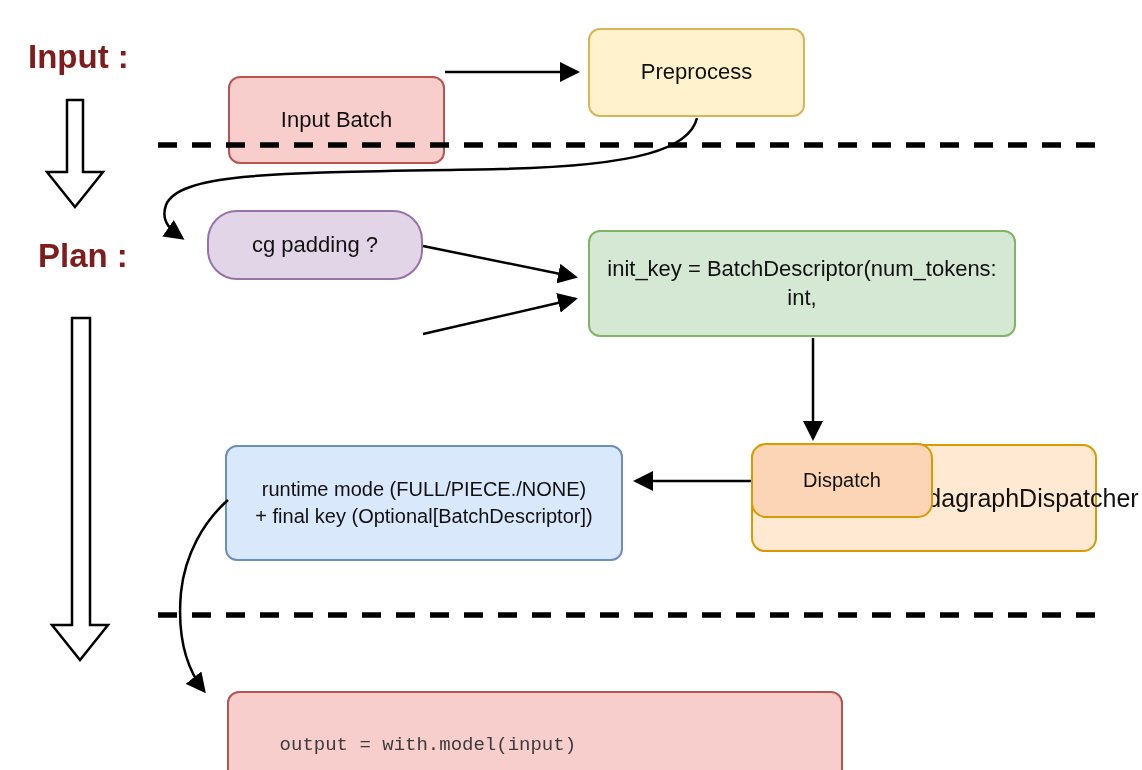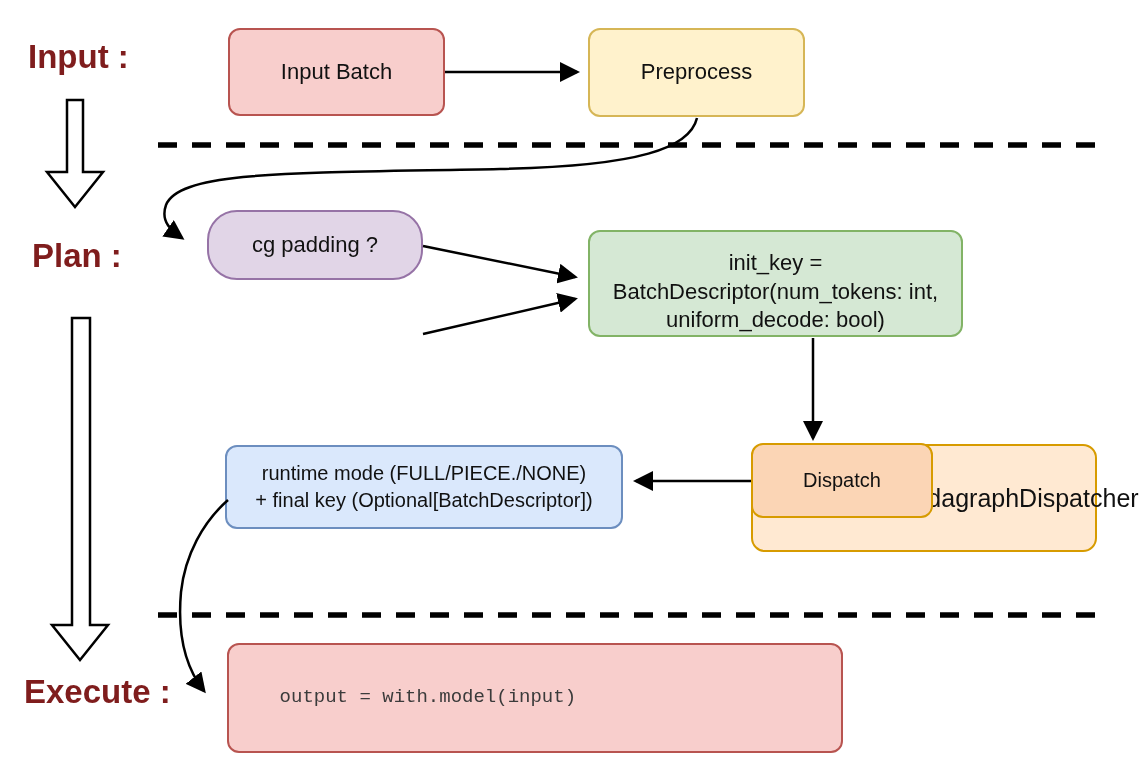"Input Batch" .red { margin-top: none -> 48px }
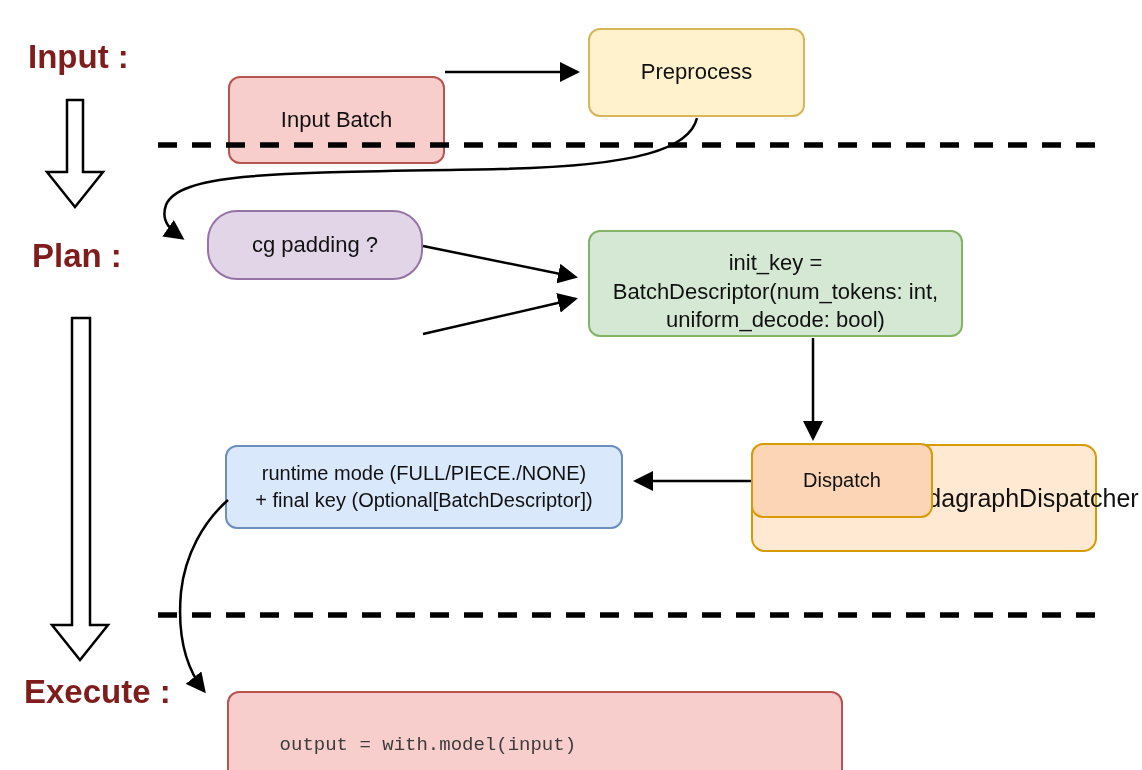"Plan :" #label-plan { left: 32px -> 38px }
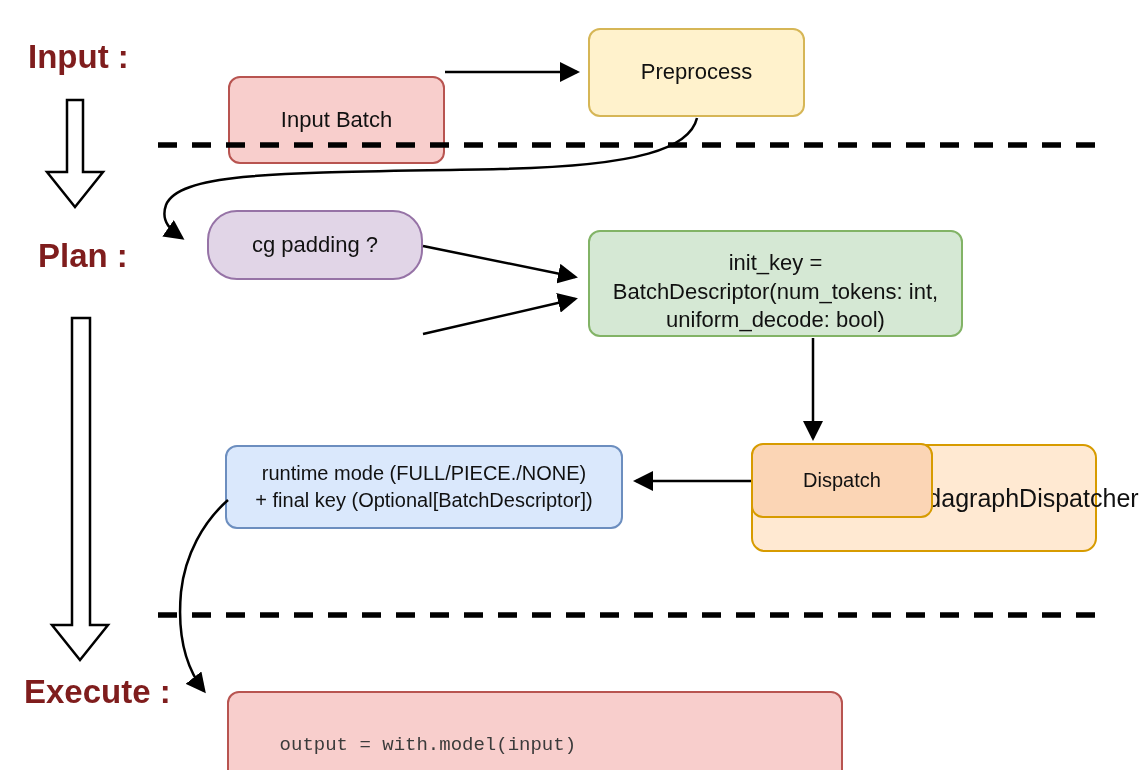"init_key = BatchDescriptor(num_tokens:" #node-init-key { align-items: flex-end -> none; width: 375px -> 428px }
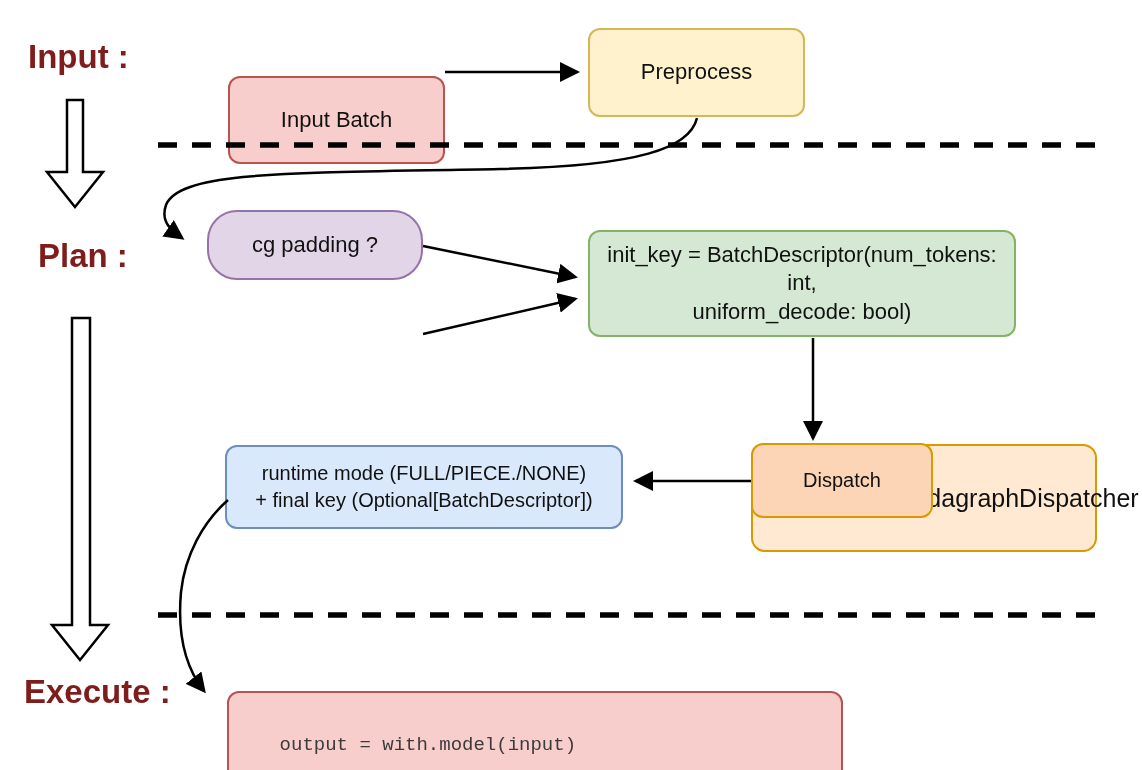"uniform_decode: bool)" span { html: <span>uniform_decode: bool)</span> -> none }
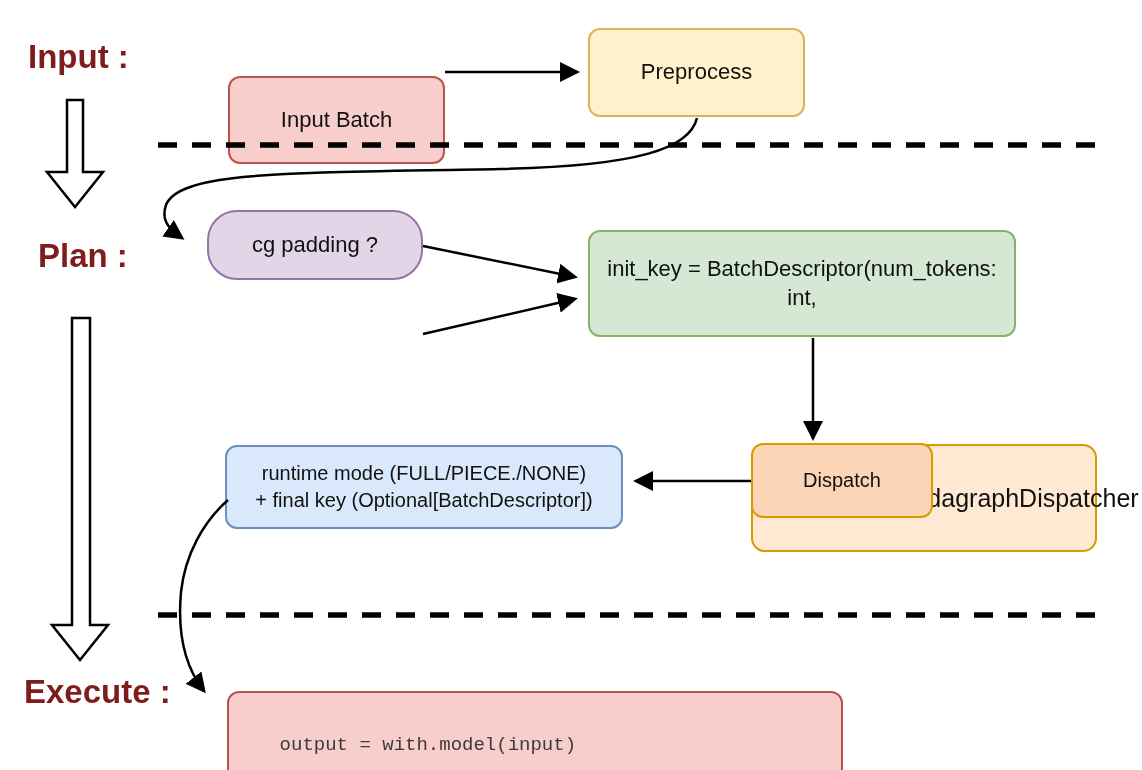"runtime mode (FULL/PIECE./NONE)" #node-runtime-mode { height: 84px -> 116px }
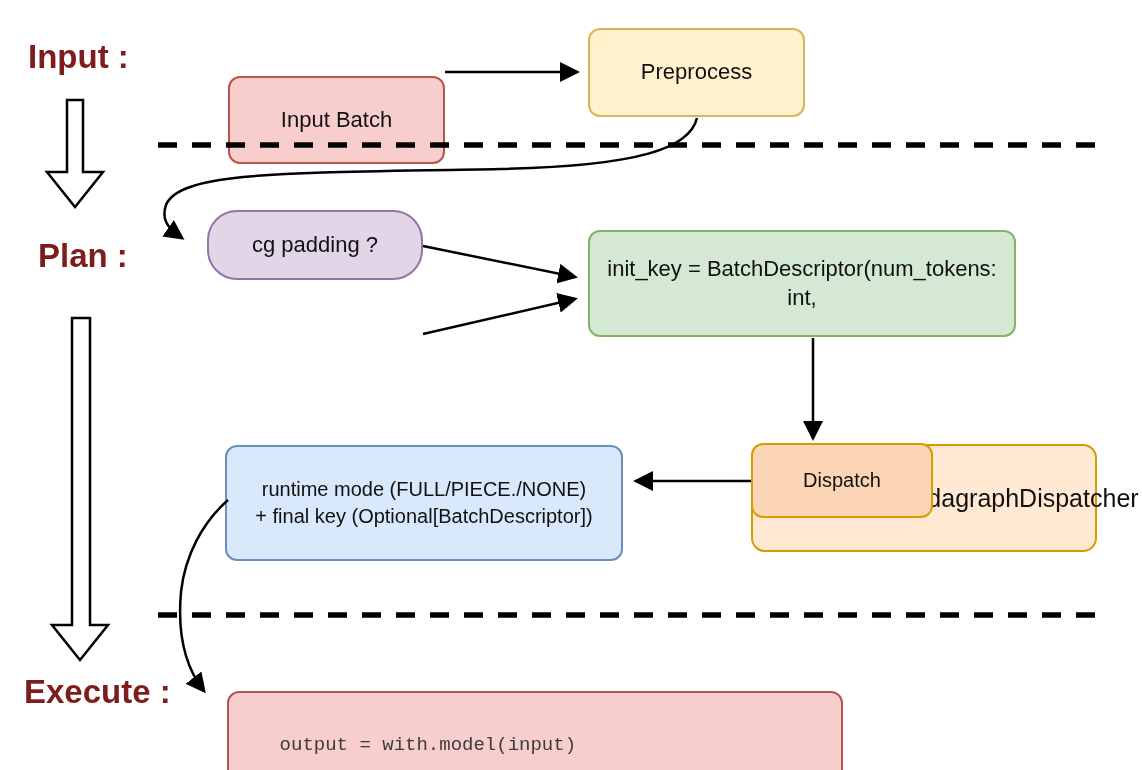"Dispatch" .orange-inner { border-radius: none -> 15px }
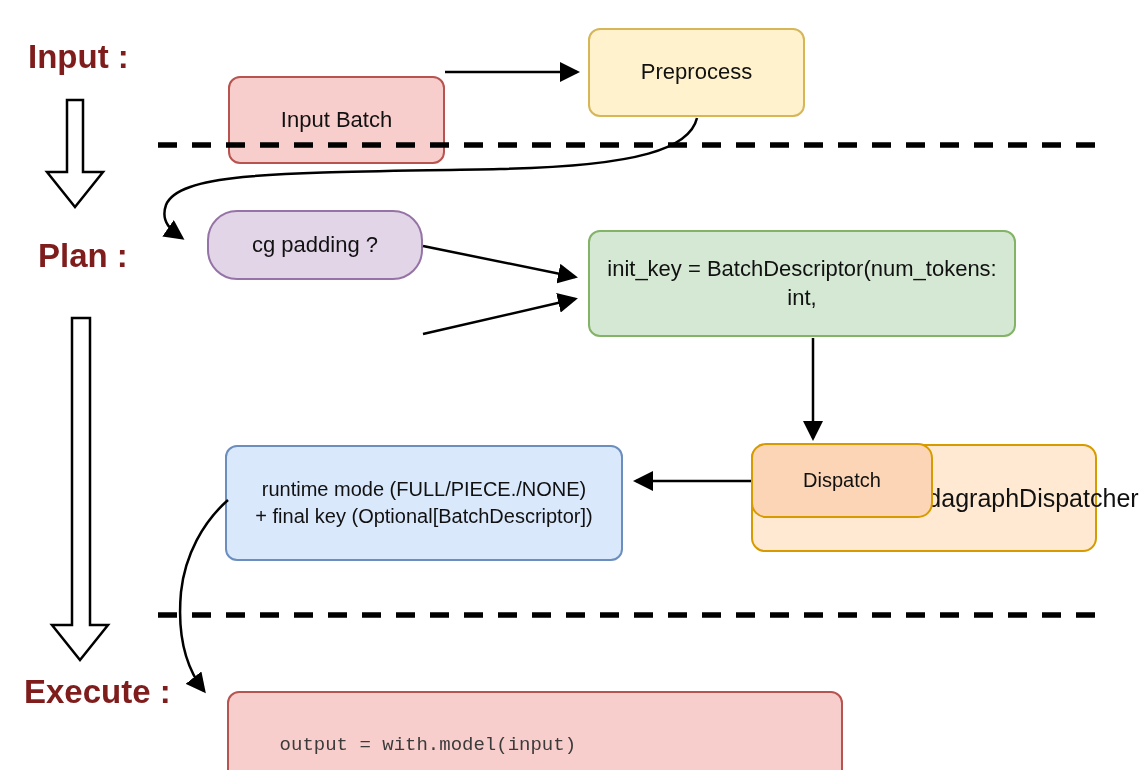"Execute :" div.stage-label { html: <div>Execute :</div> -> none }
